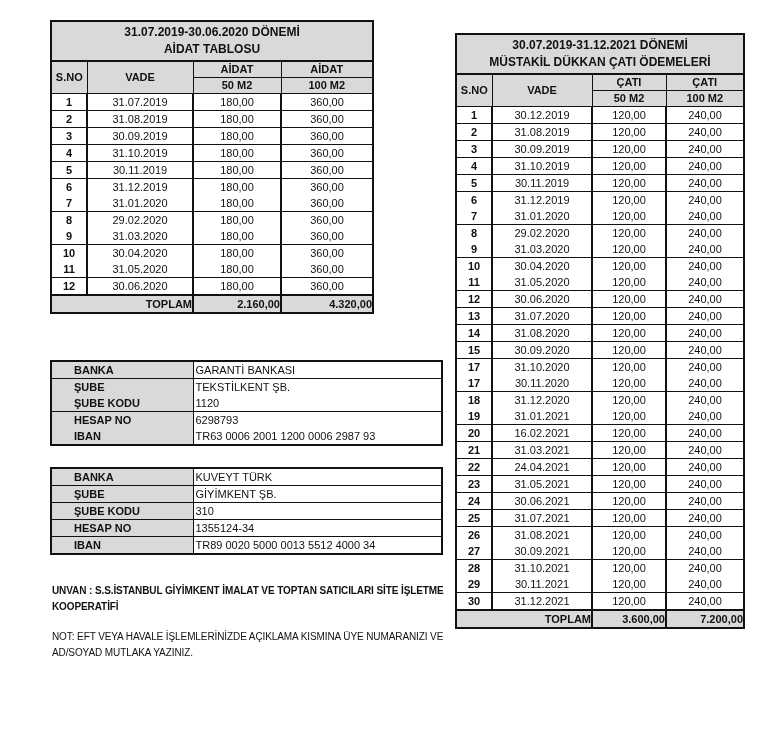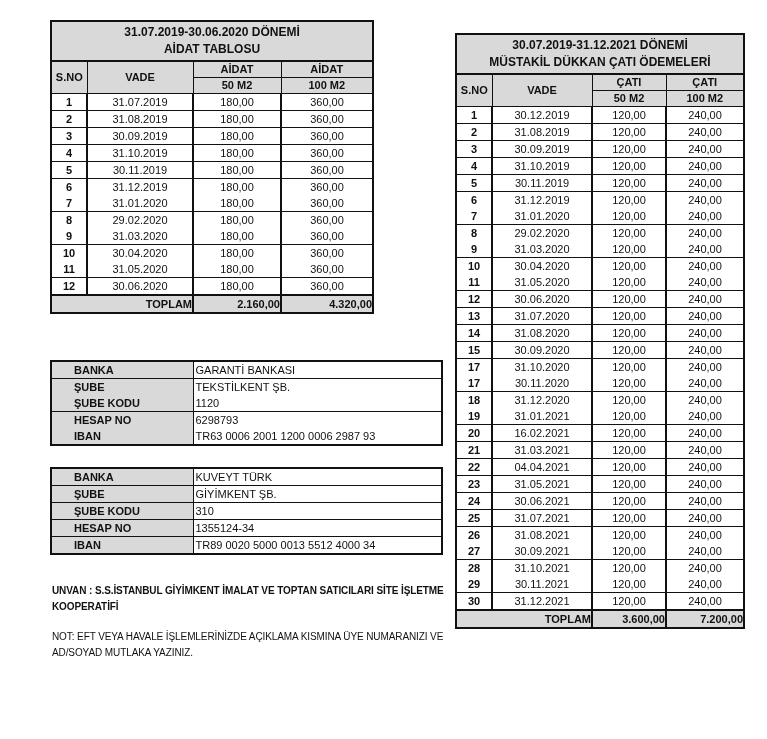"04.04.2021" td { text: 04.04.2021 -> 24.04.2021 }
